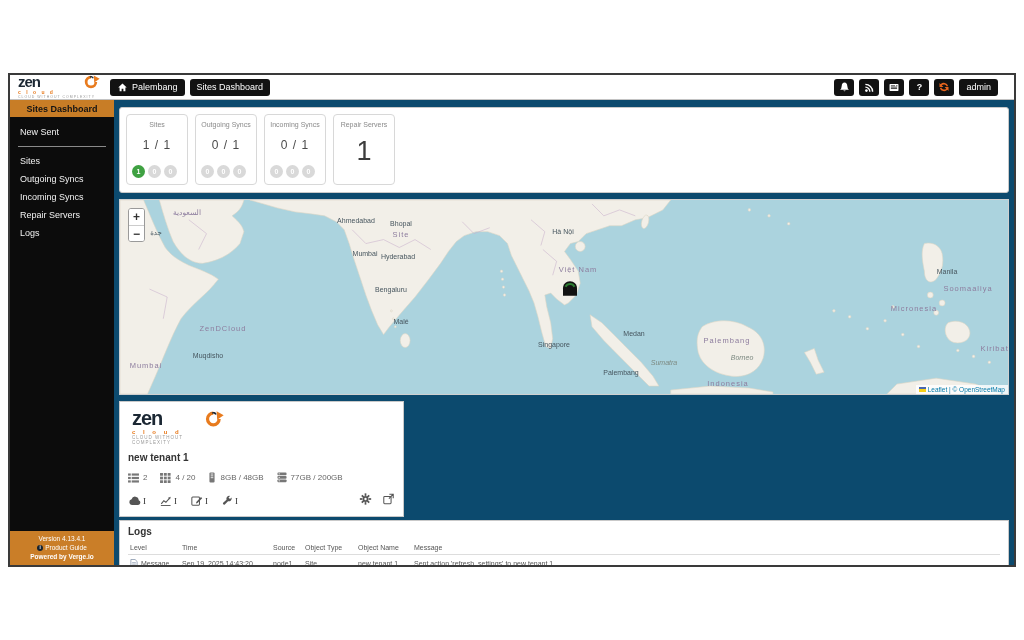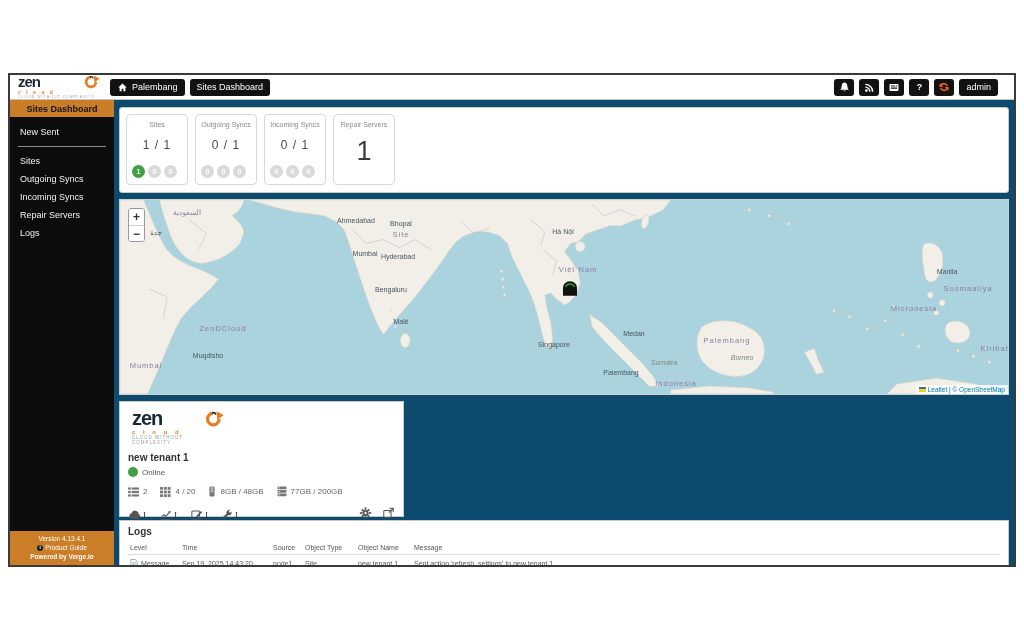"Indonesia" span.map-label { left: 556px -> 608px }
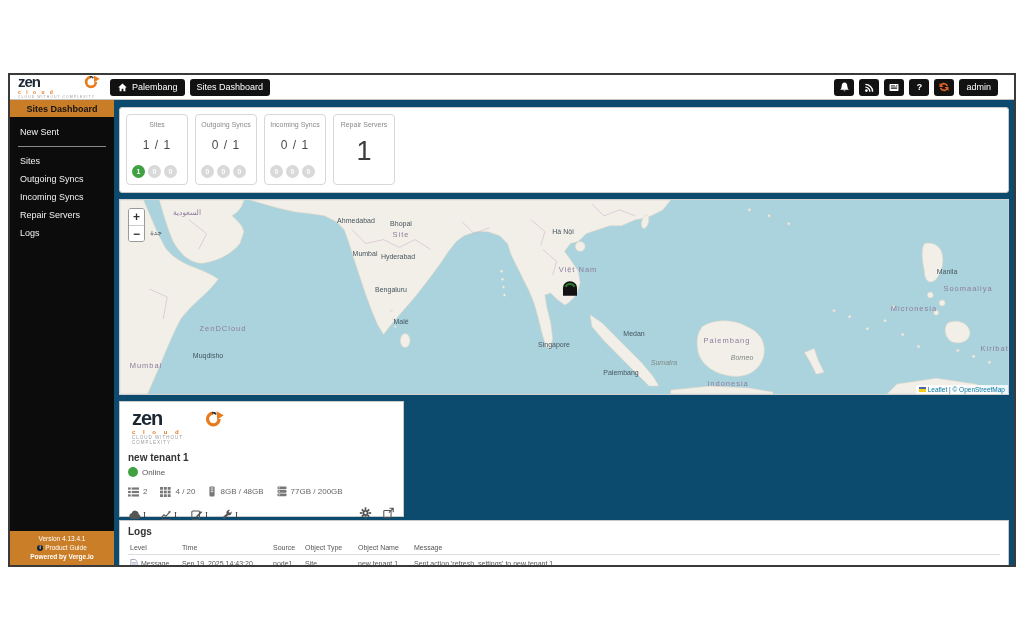"Online" div.tenant-status { html: <div> <span></span> <span>Online</span> </div> -> none }
